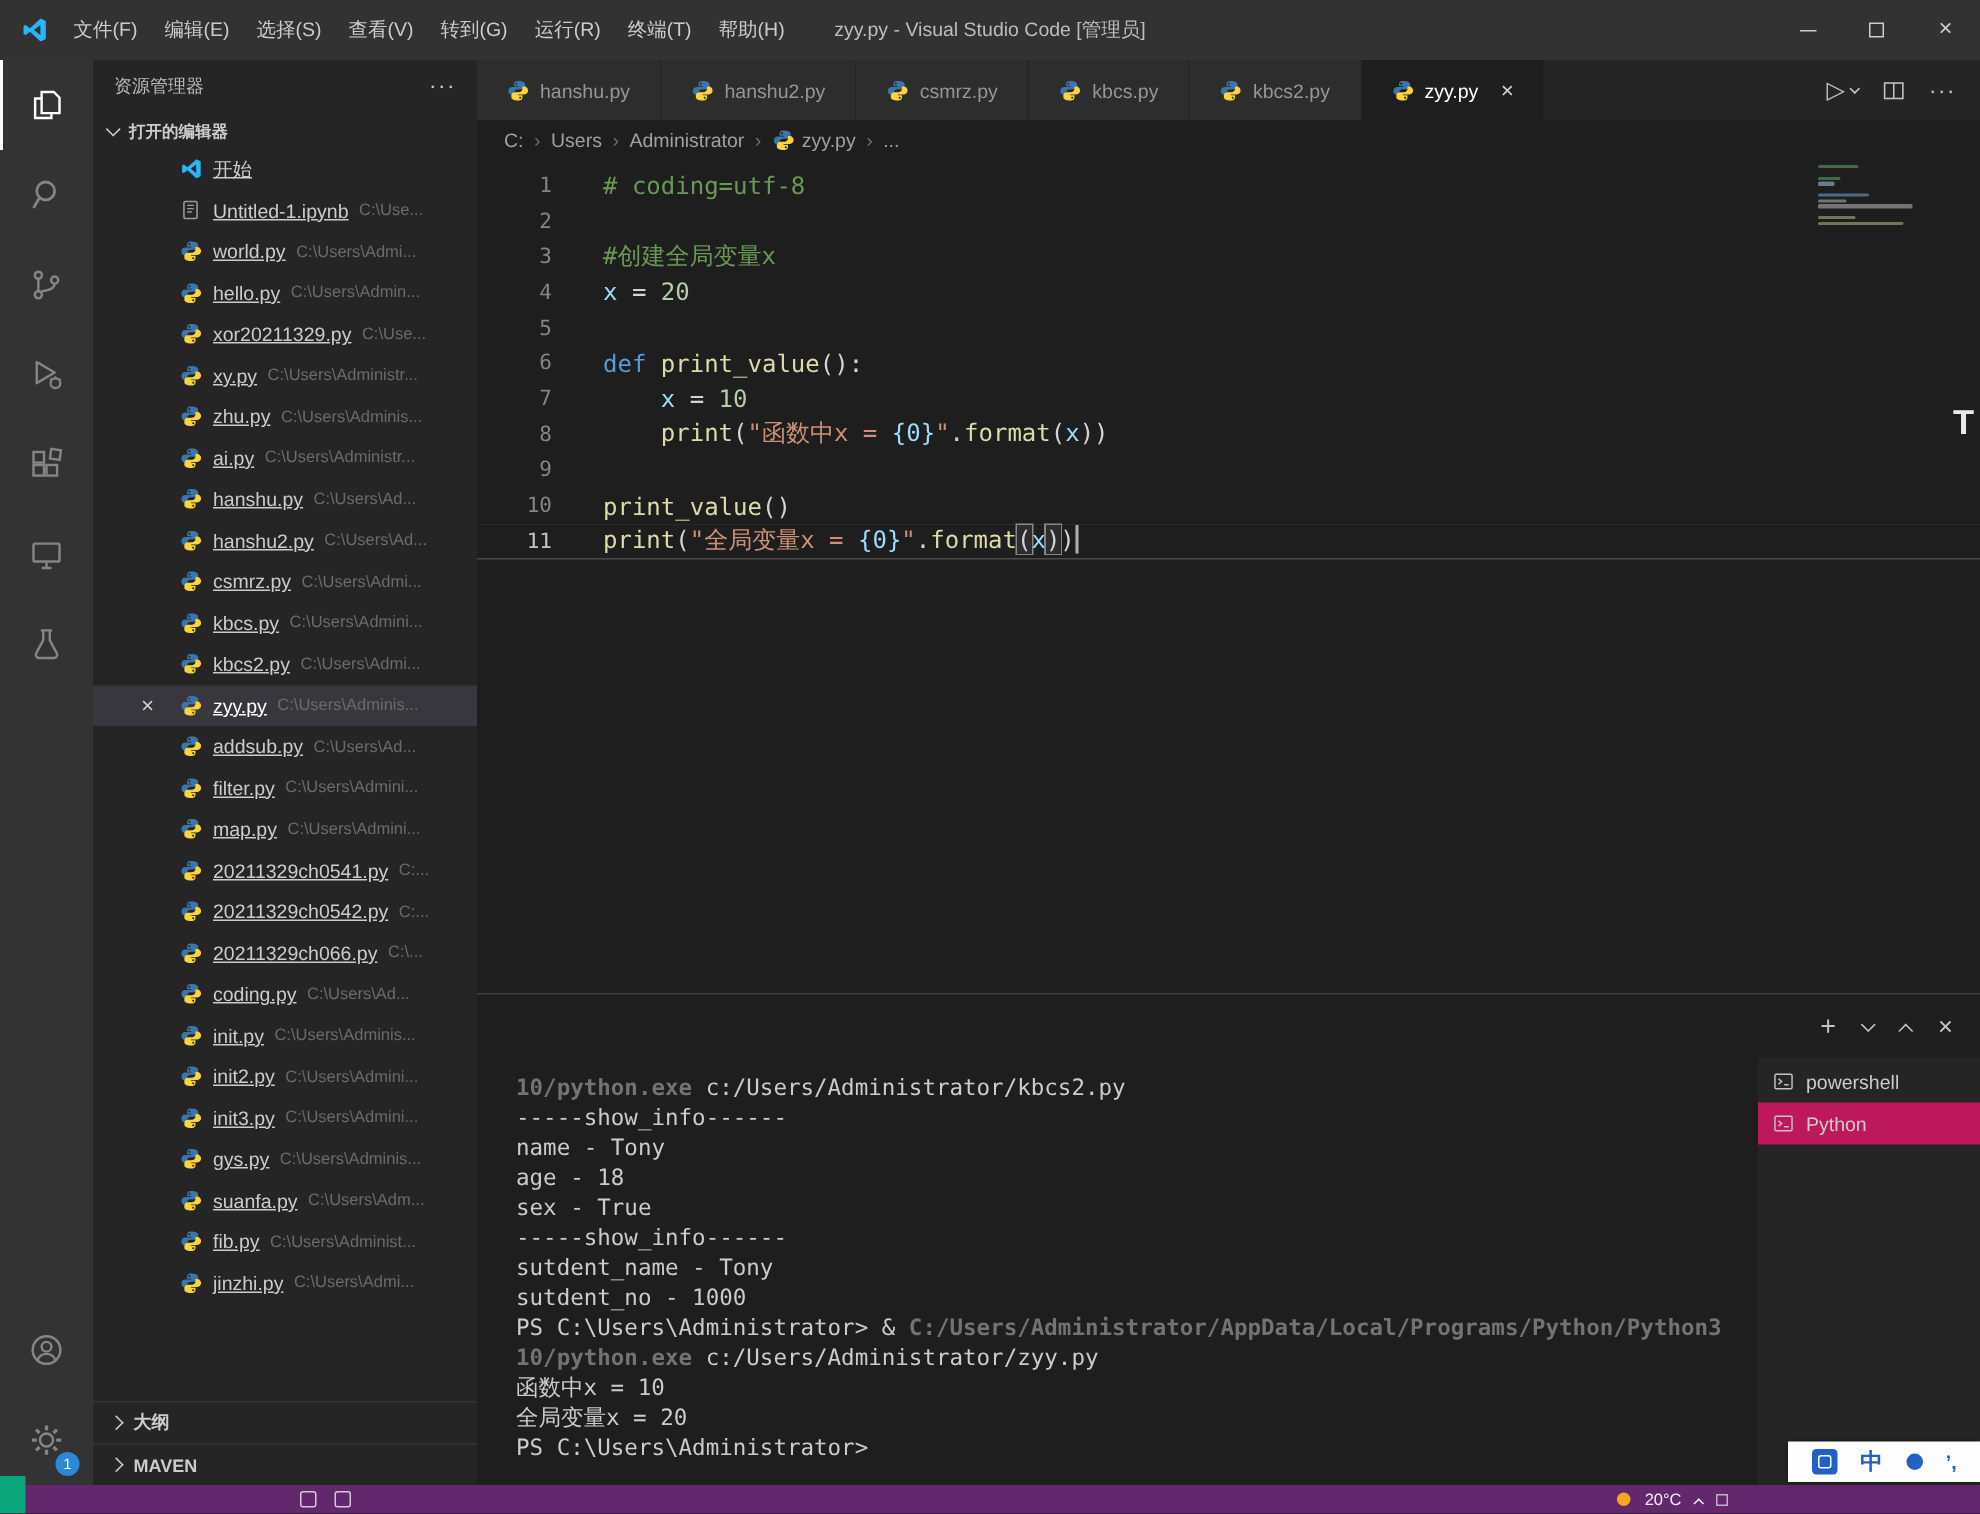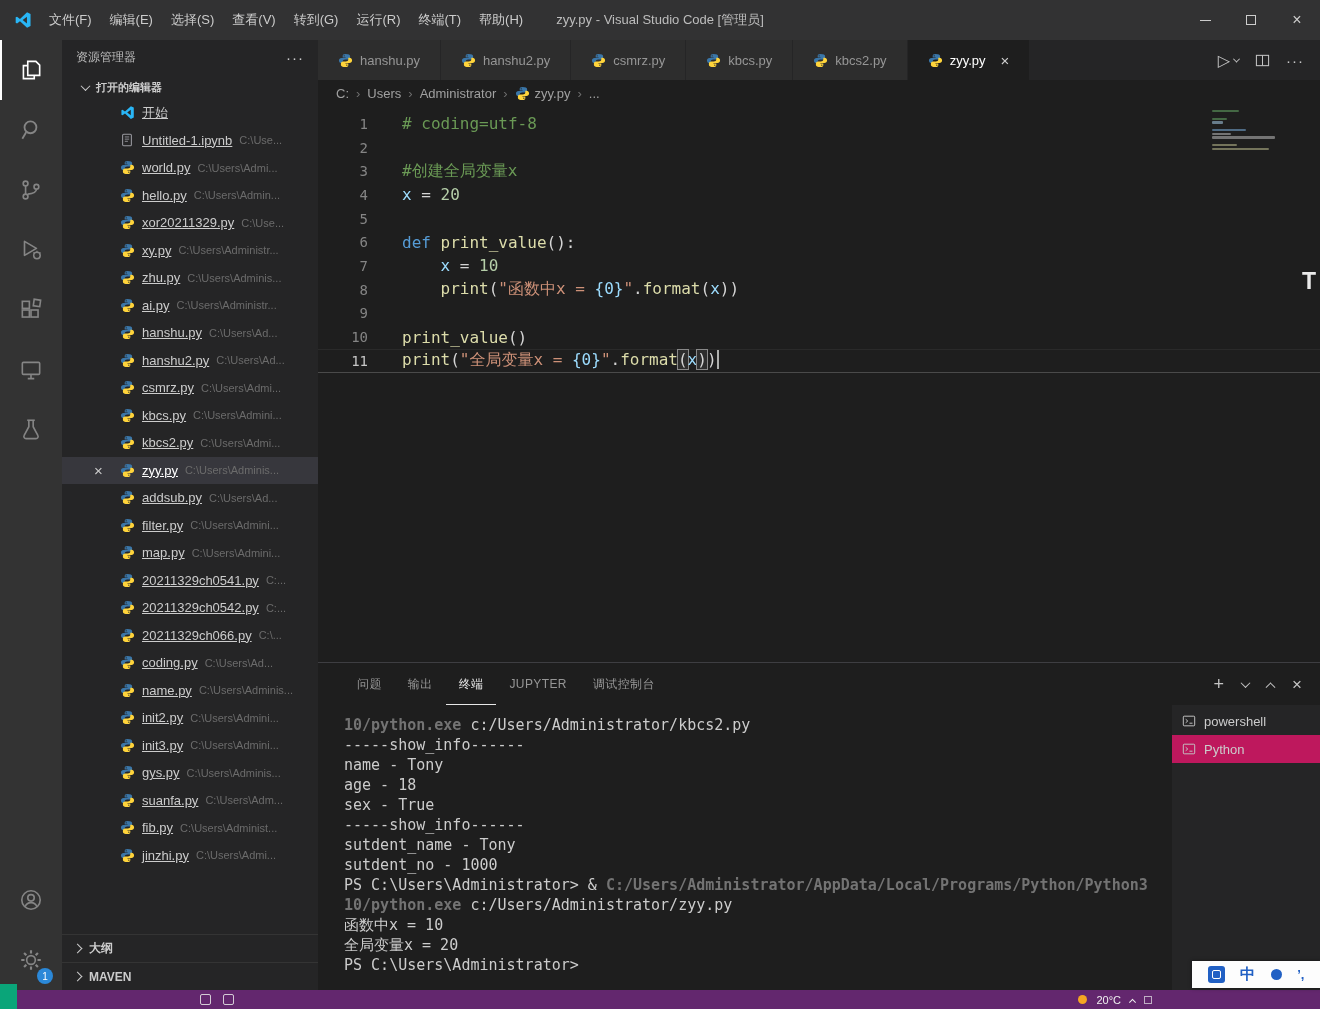"打开的编辑器" .oe-header { padding-left: 20px -> 10px }
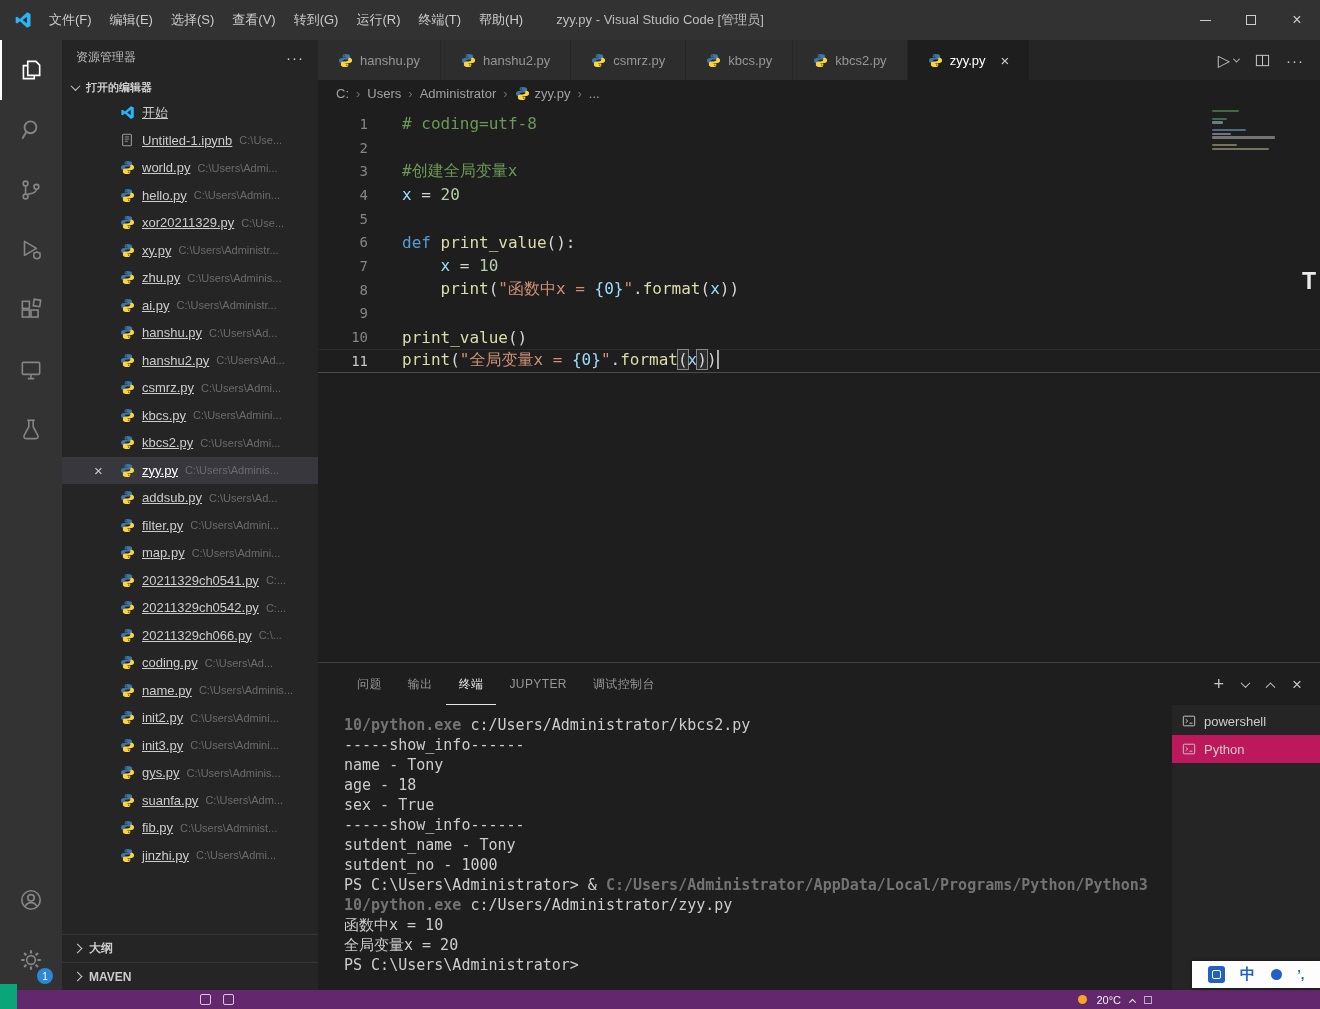"name.py" span.file-name { text: name.py -> init.py }
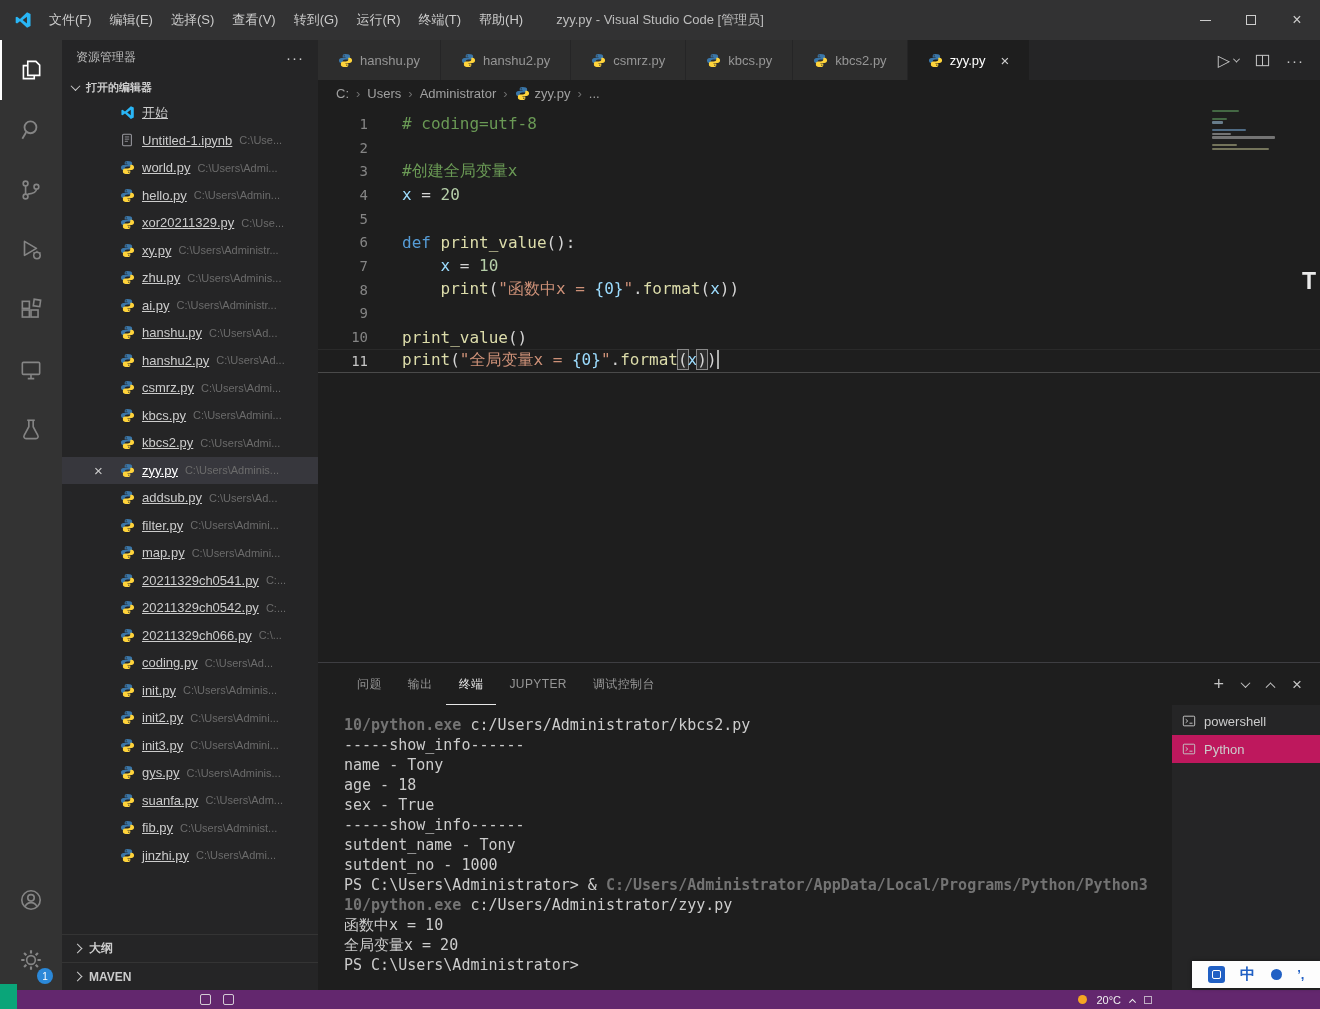"问题" div.panel-tabs { html: <div> <span>问题</span> <span>输出</span> <span>终端</span> <span>JUPYTER</span> <span>调试控制台</span> </div> -> none }
